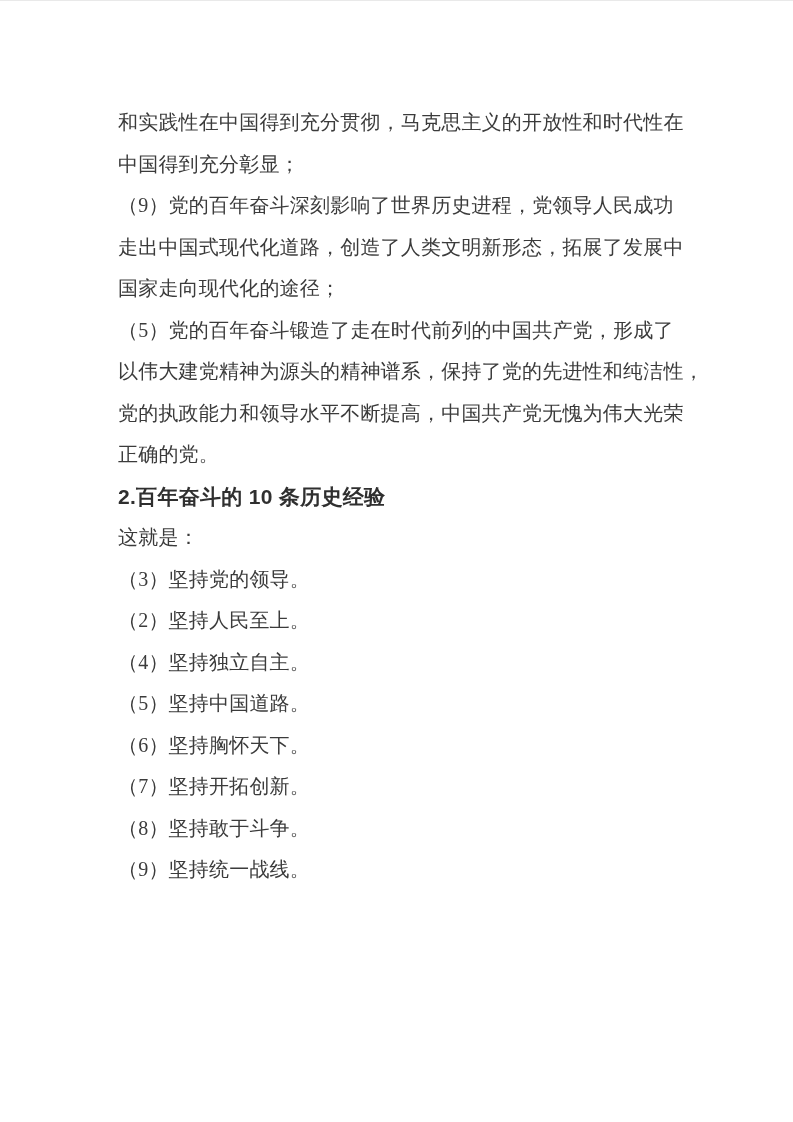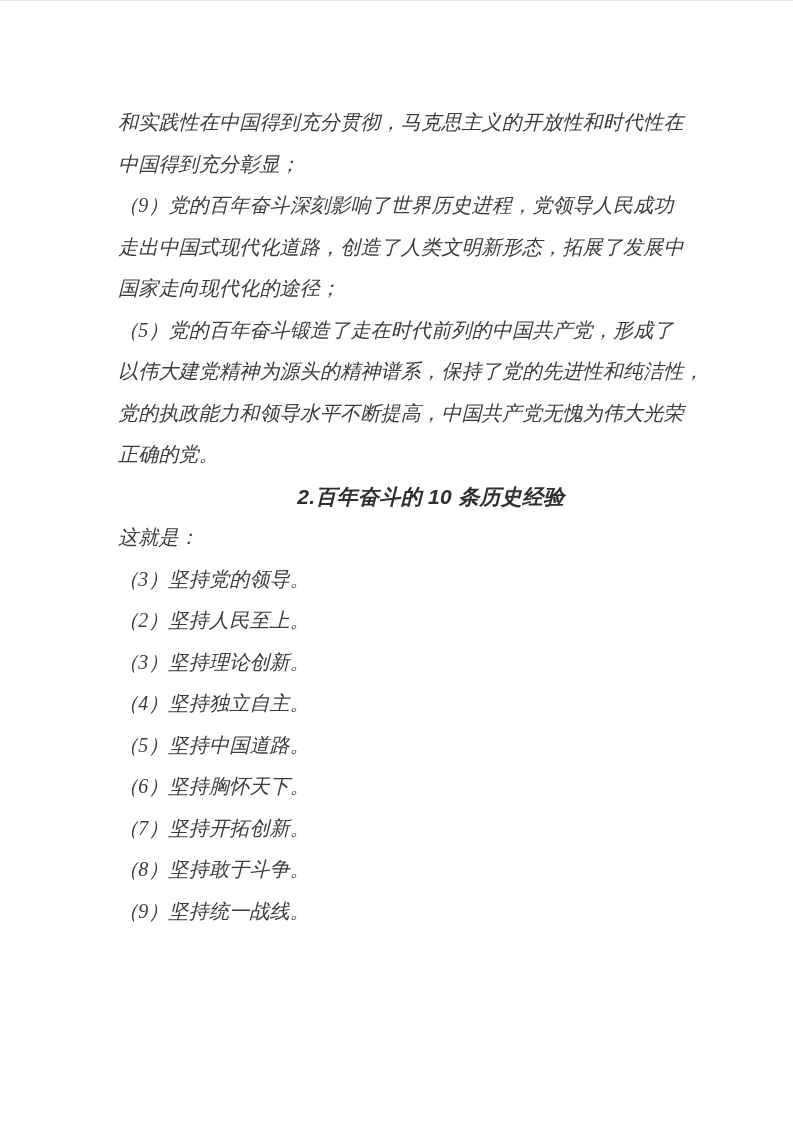"和实践性在中国得到充分贯彻，马克思主义的开放性和时代性在" .content { font-style: italic -> none }
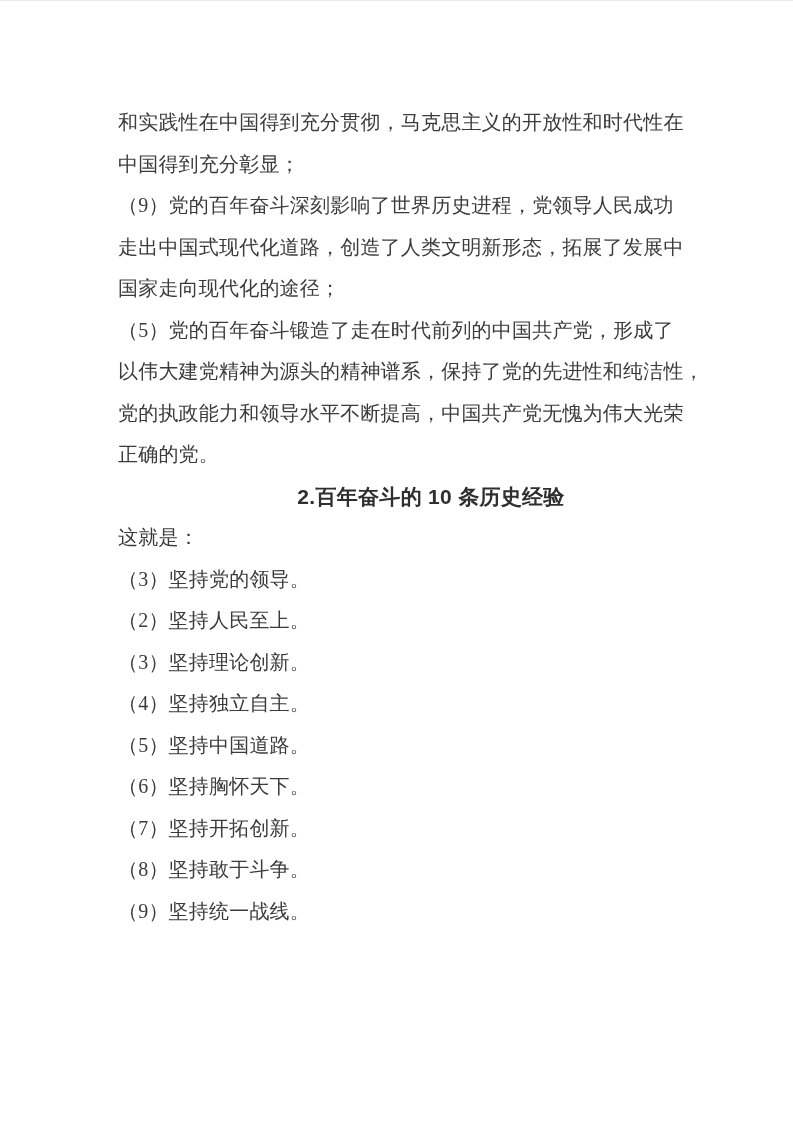"2.百年奋斗的 10 条历史经验" .line.heading { text-align: center -> none }
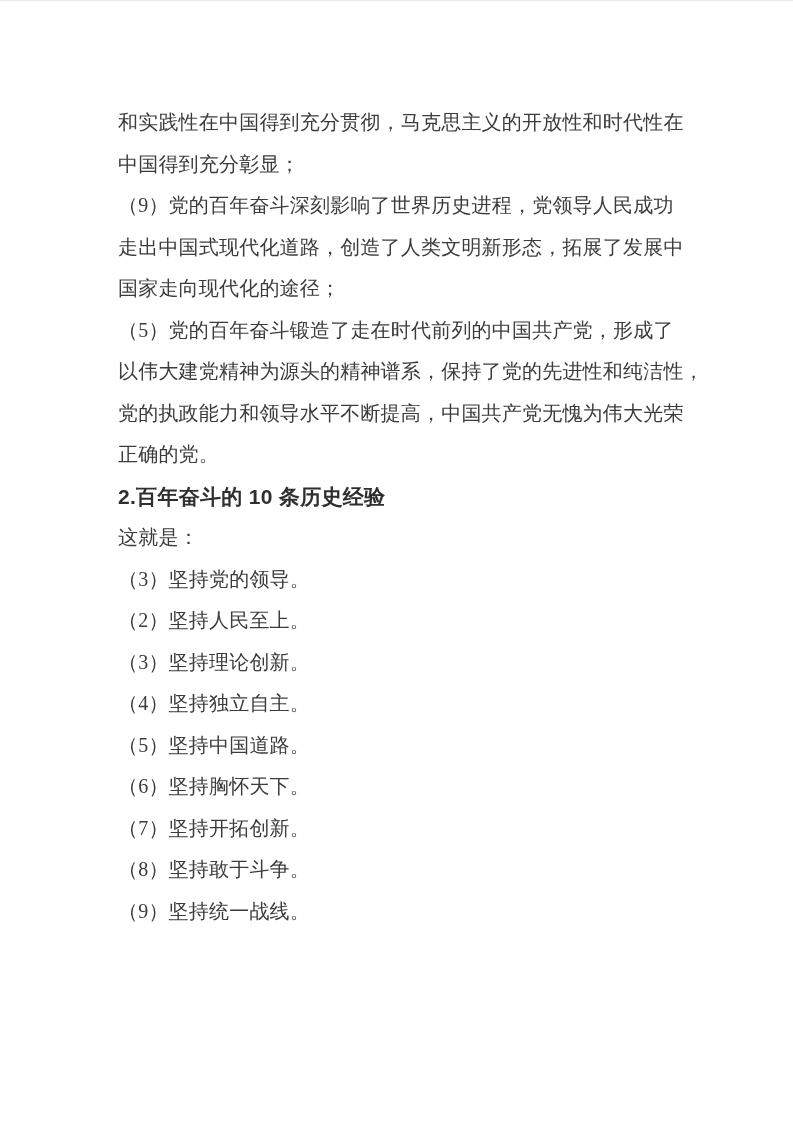"（3）坚持理论创新。" div.line { html: <div>（3）坚持理论创新。</div> -> none }
